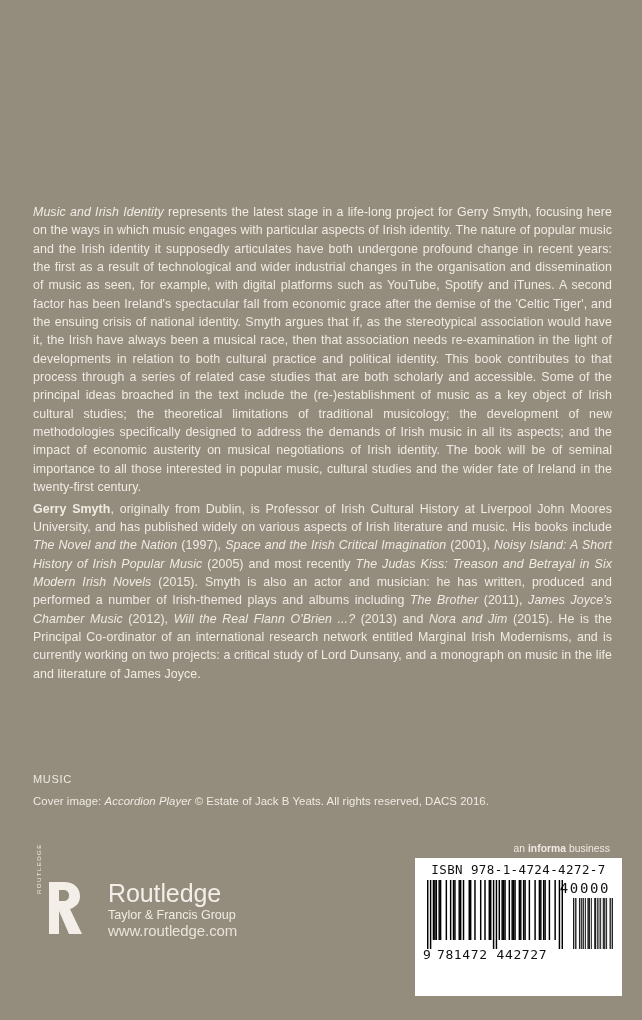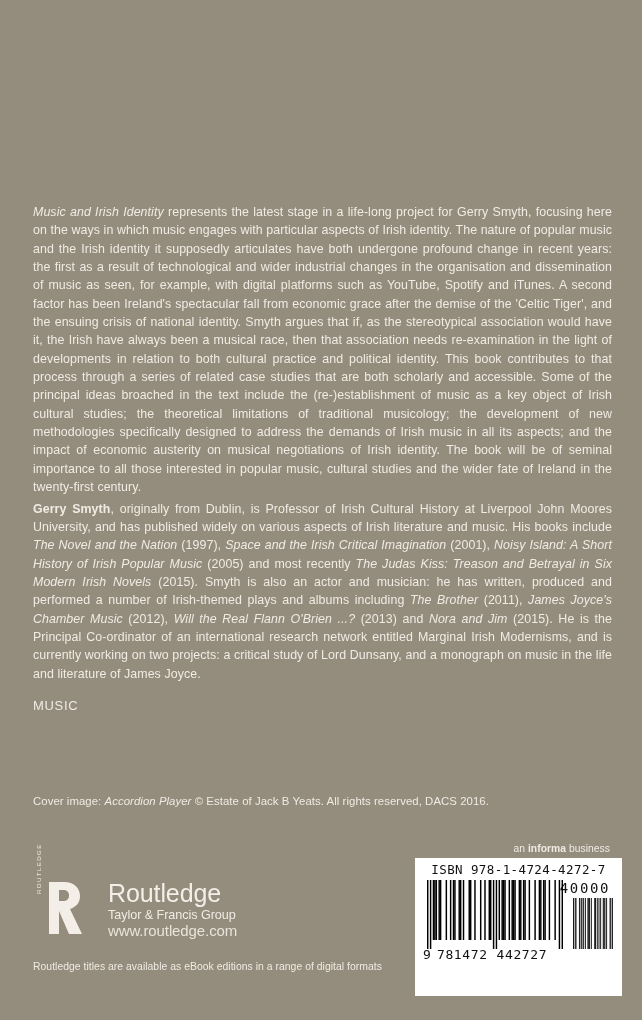"MUSIC" .subject-line { font-size: 13px -> 11px; top: 698px -> 773px }
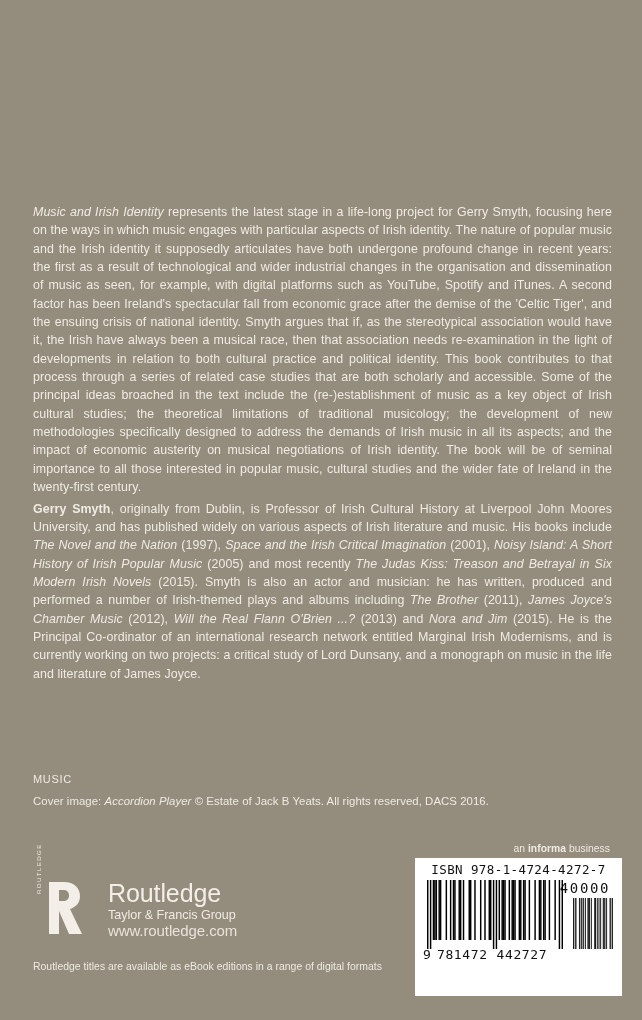"Routledge titles are available as" div.ebook-line { html: <div>Routledge titles are available as eBook editions in a range of digital formats</div> -> none }
